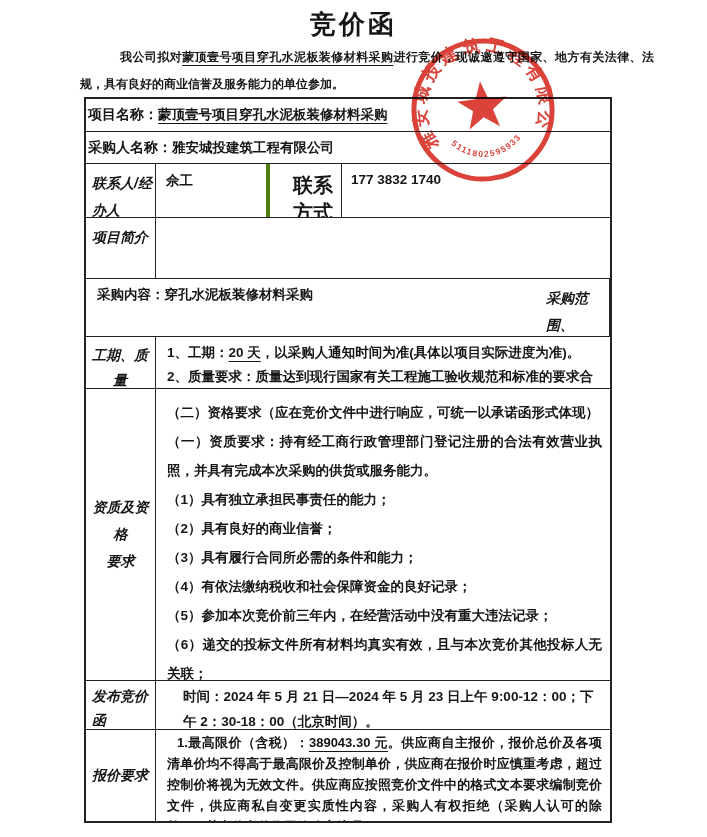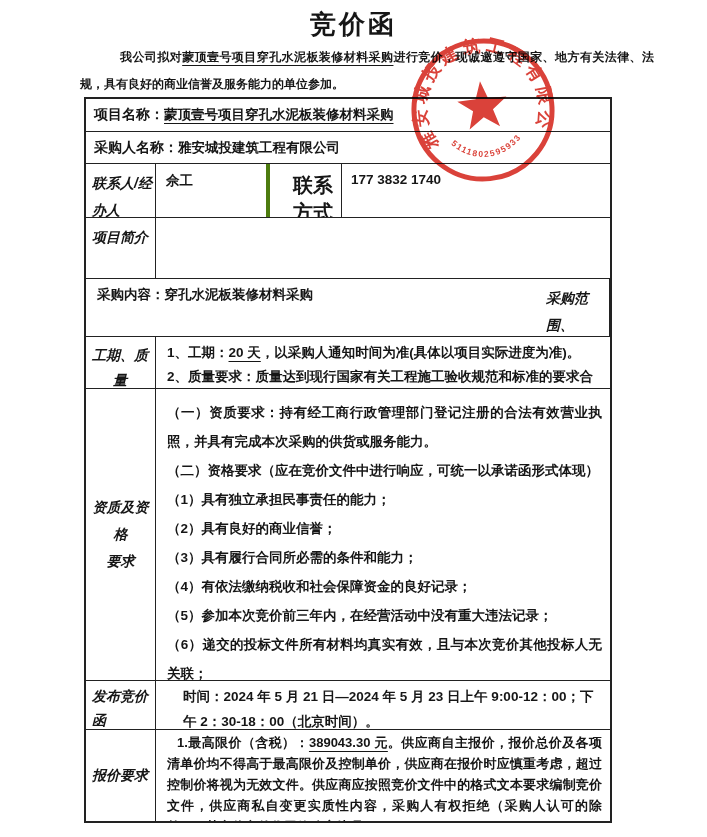"项目名称：" .r-single .cell { padding-left: 8px -> 2px }
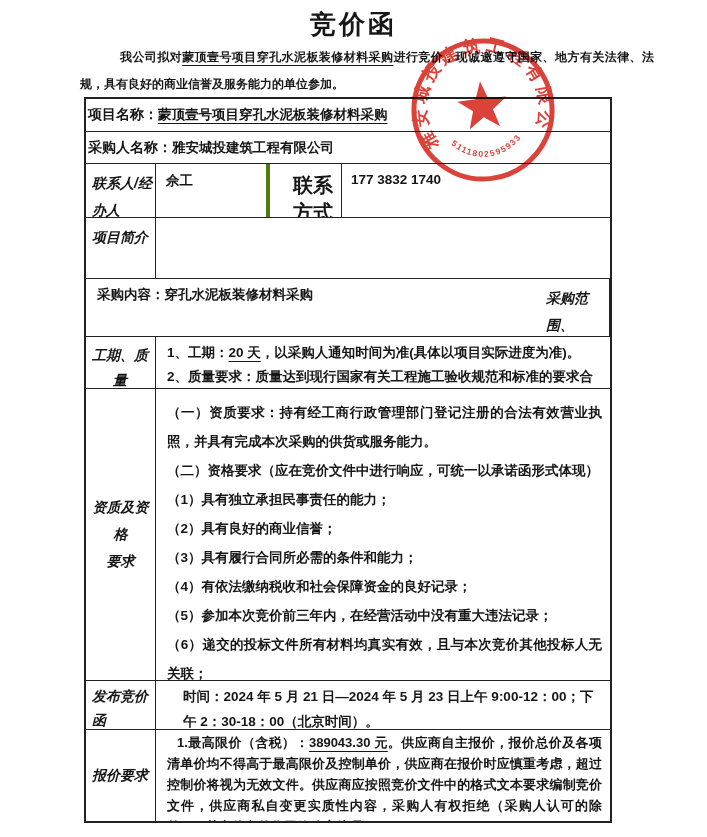"（一）资质要求：持有经工商行政管理部门登记注册的合法有效营业执照，并具有完成本次" p { order: before "（二）资格要求（应在竞价文件中进行响应，可统一以承诺函形式体现）" -> after "（二）资格要求（应在竞价文件中进行响应，可统一以承诺函形式体现）" }
